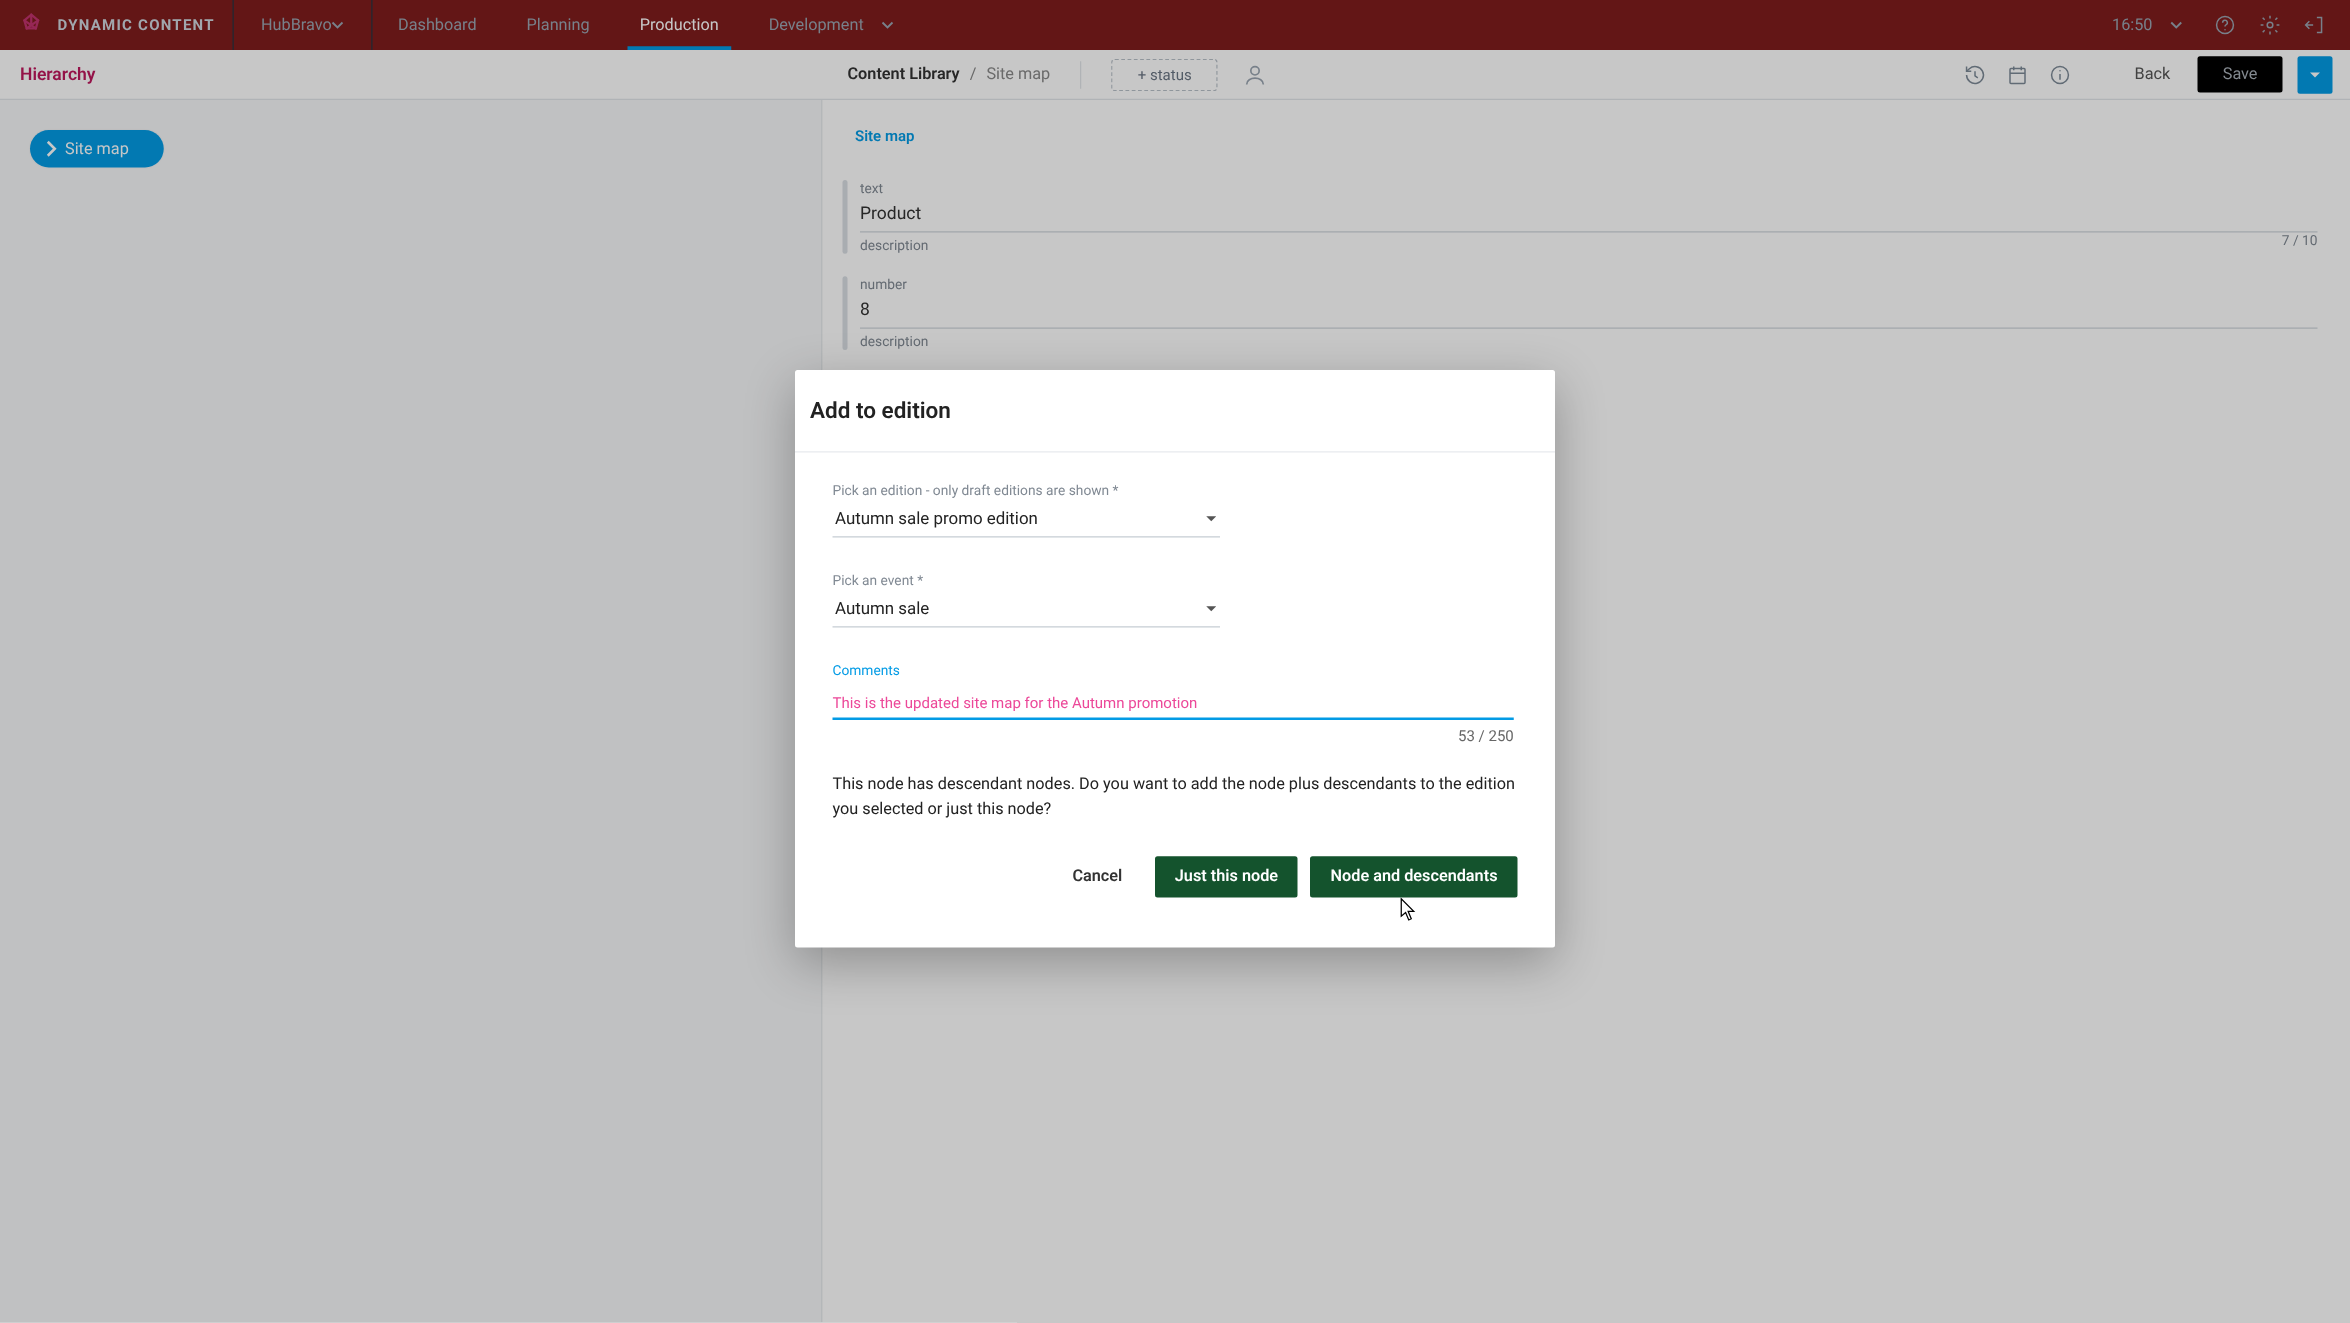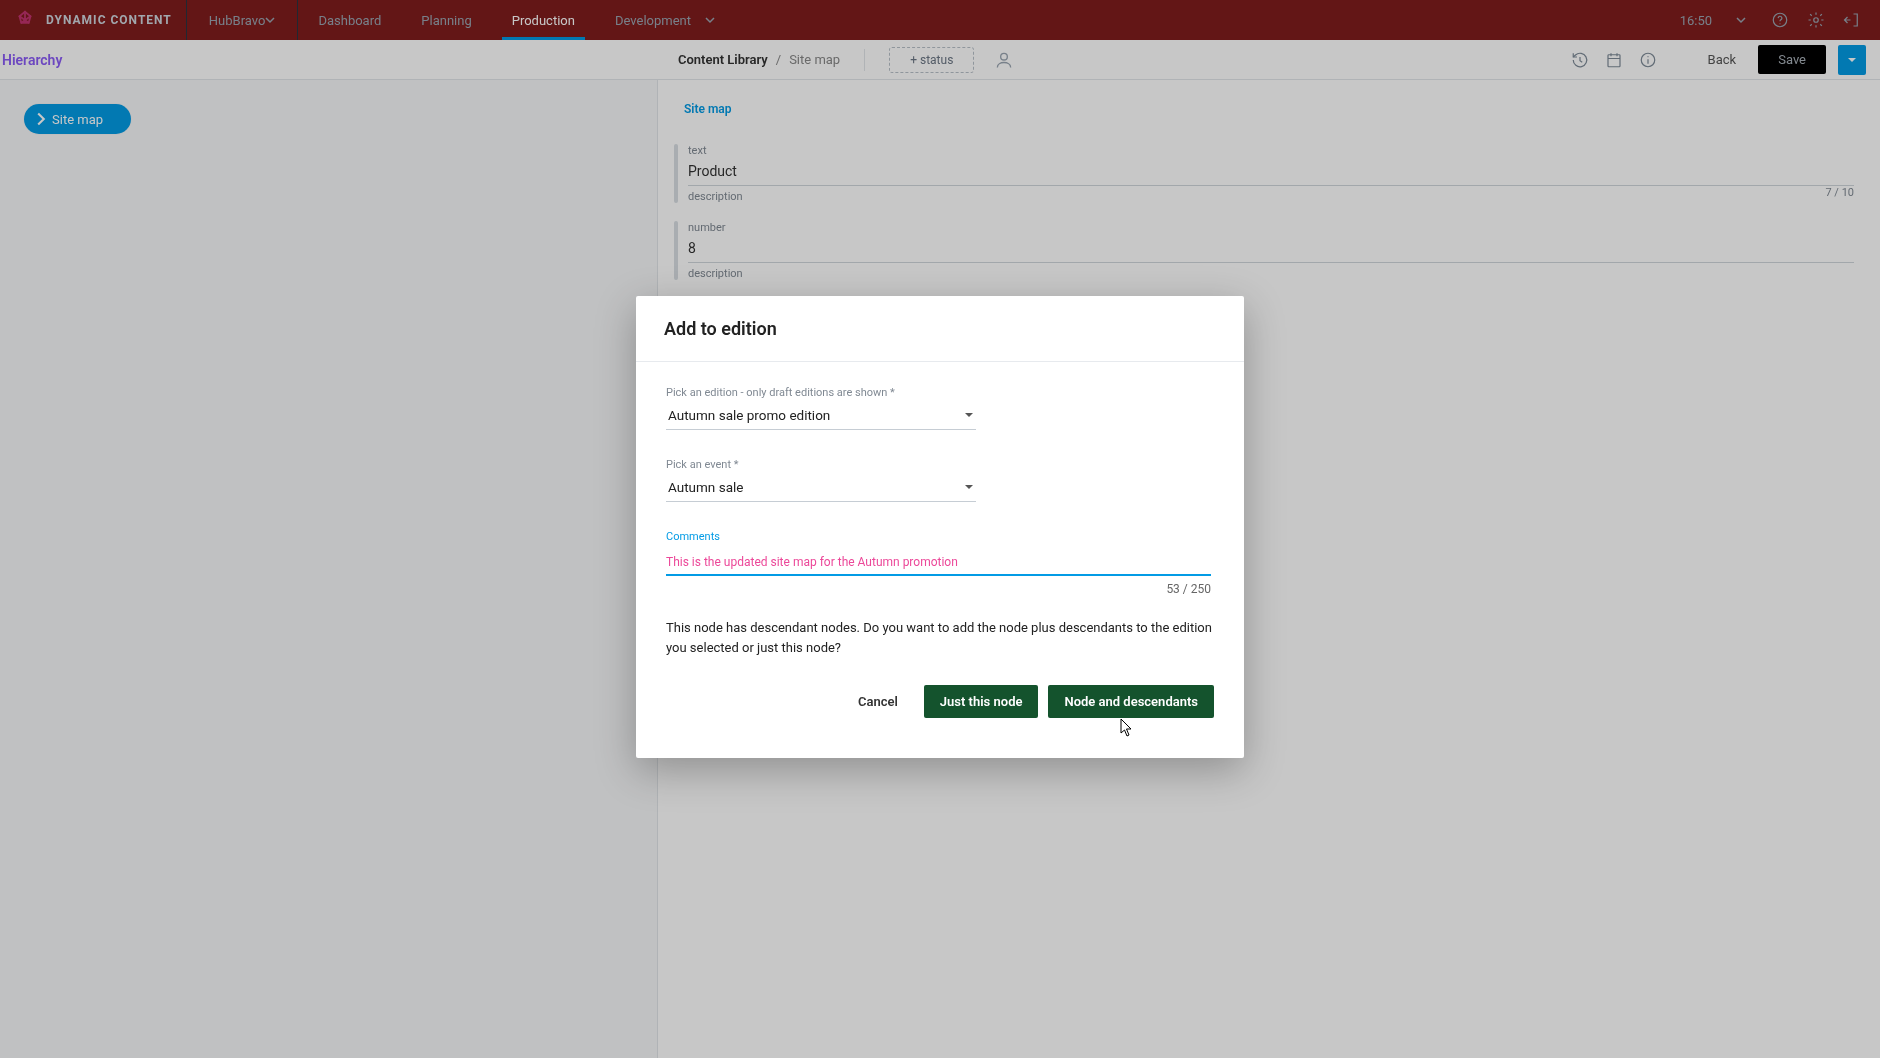"16:50" .clock-wrap { gap: 24px -> 14px }
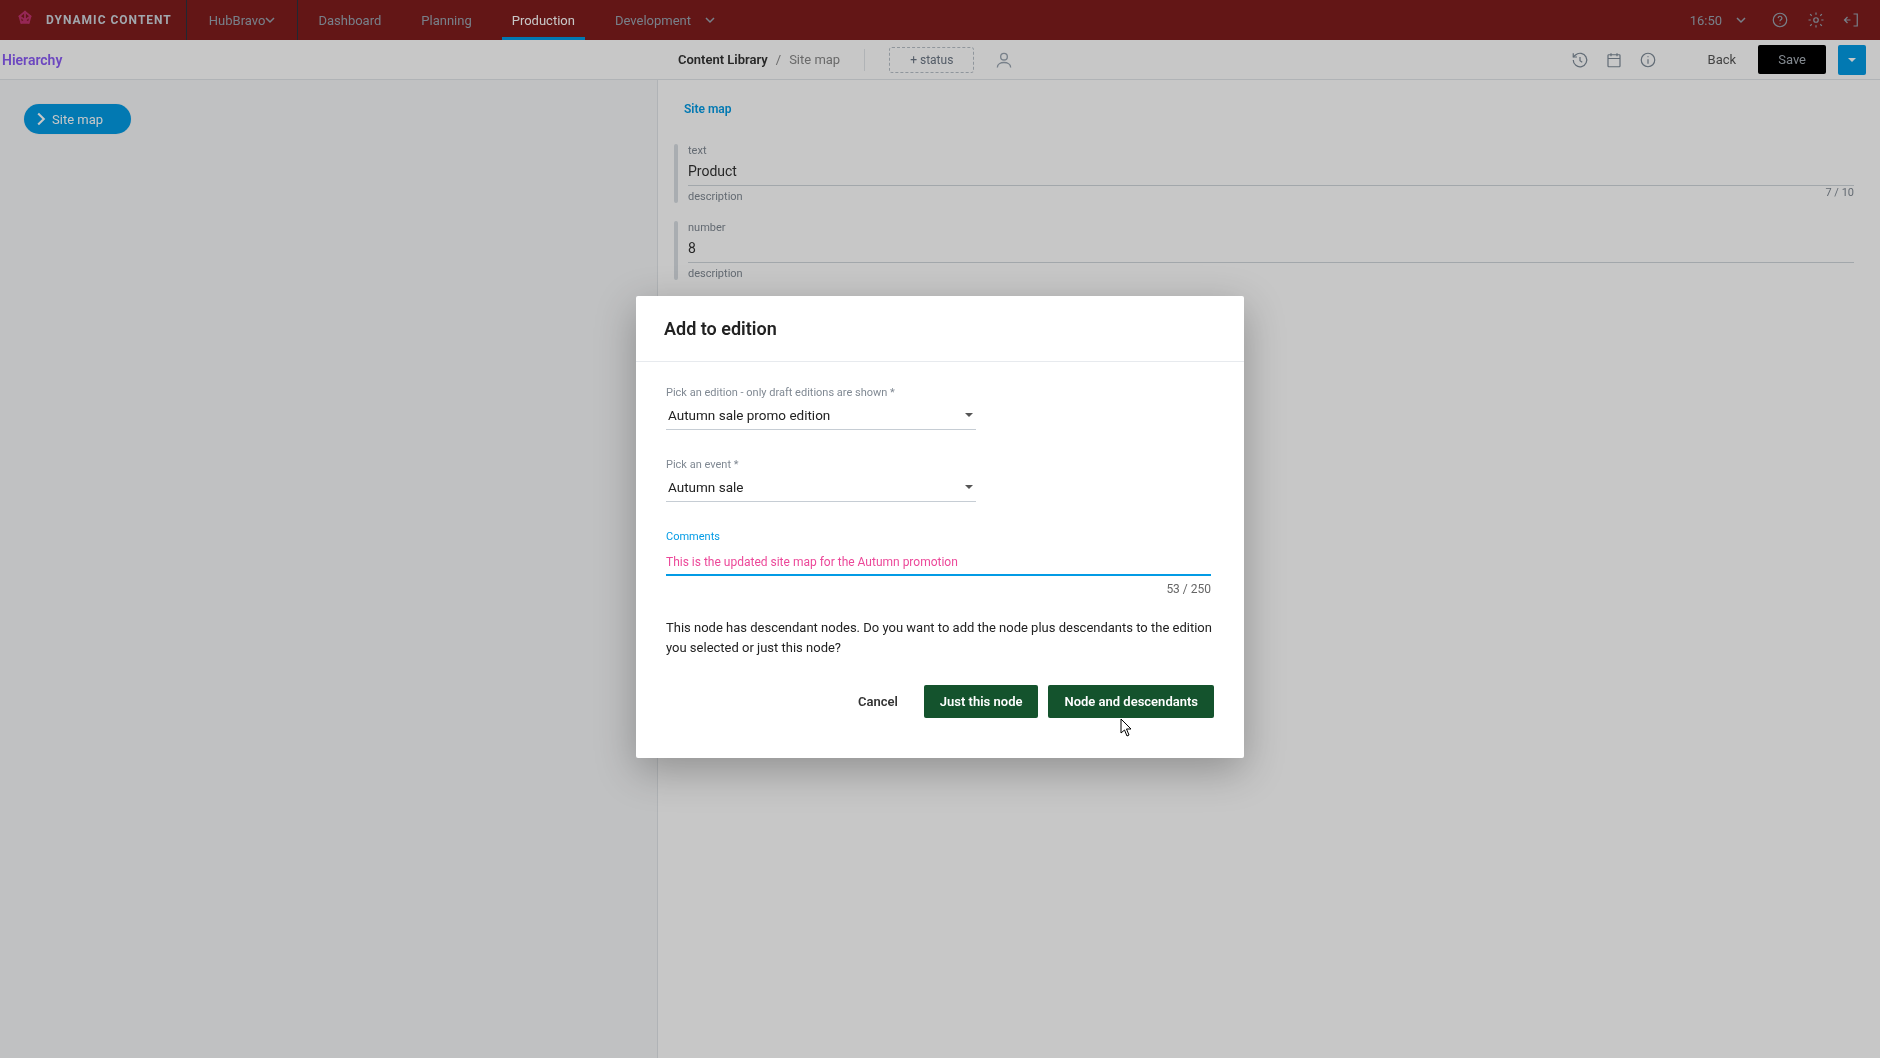"Hierarchy" .hierarchy-title { color: #8b5cf6 -> #be185d; padding-left: 2px -> 16px }
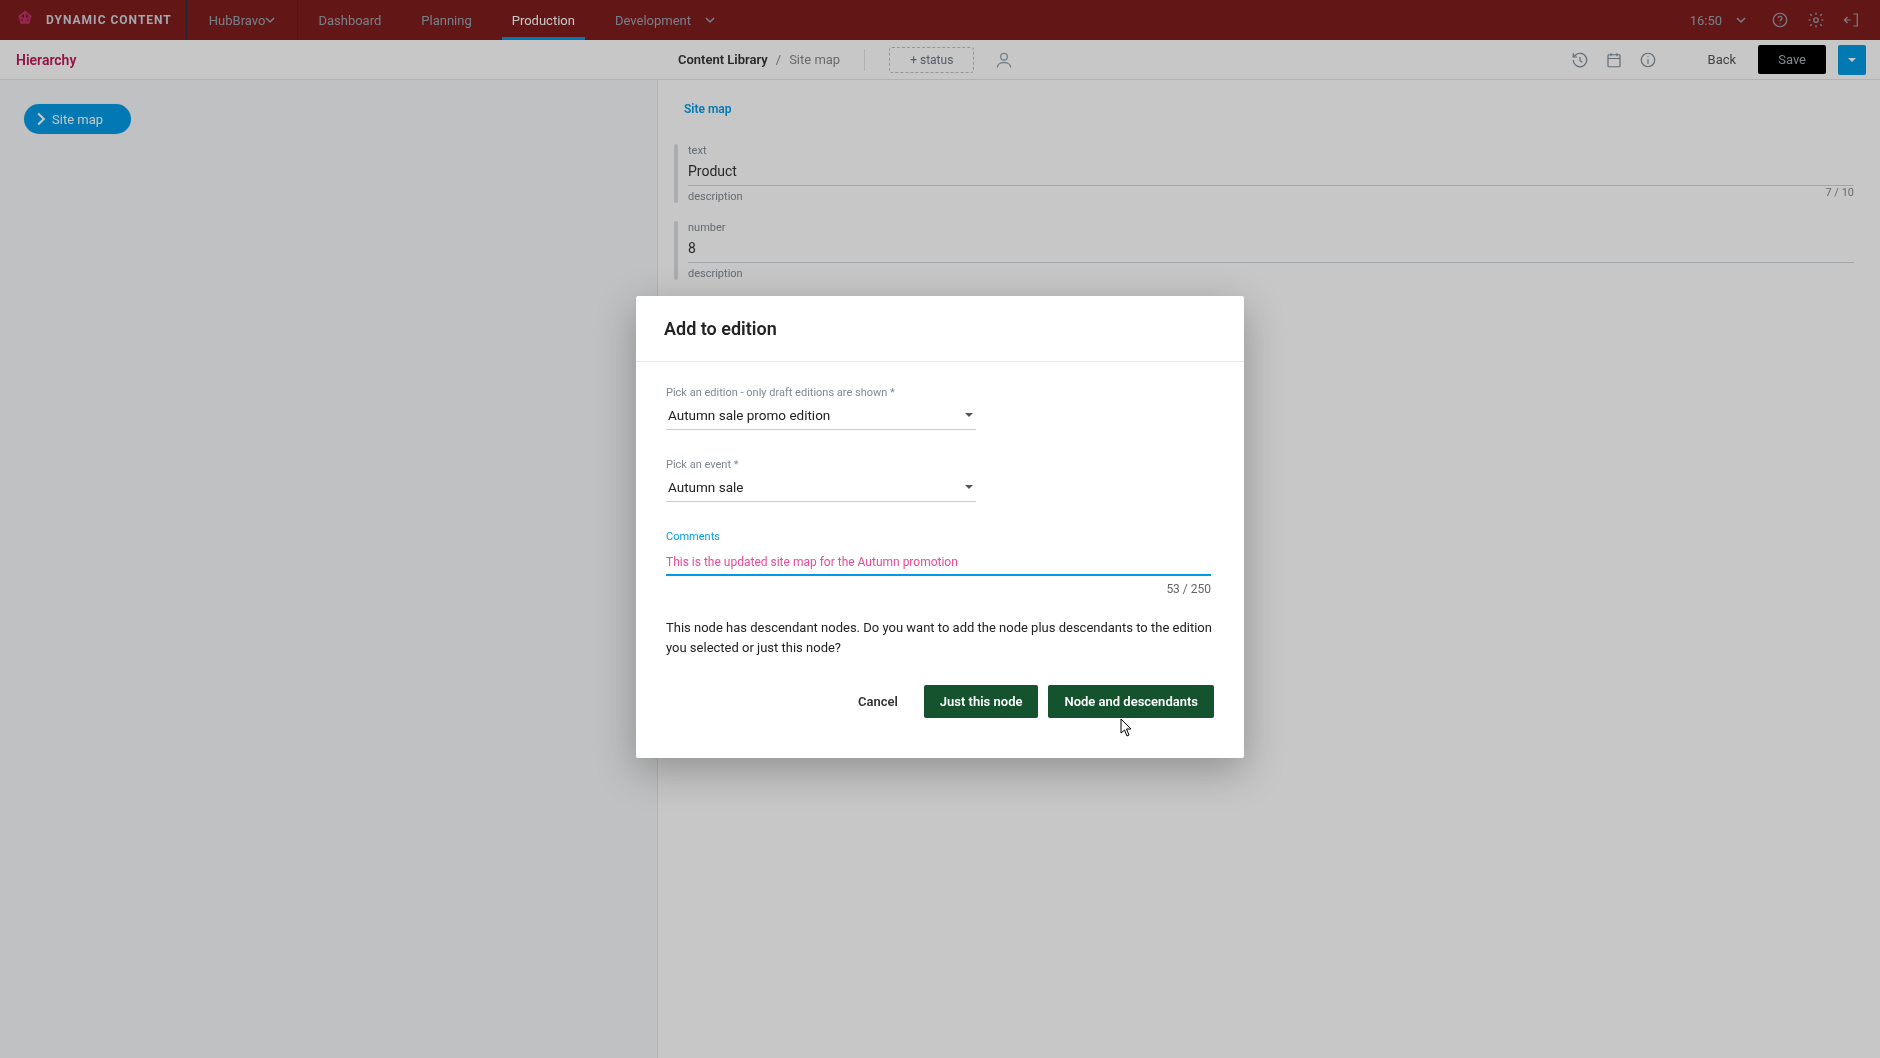"Add to edition" .modal-head { padding: 22px 28px -> 22px 12px }
